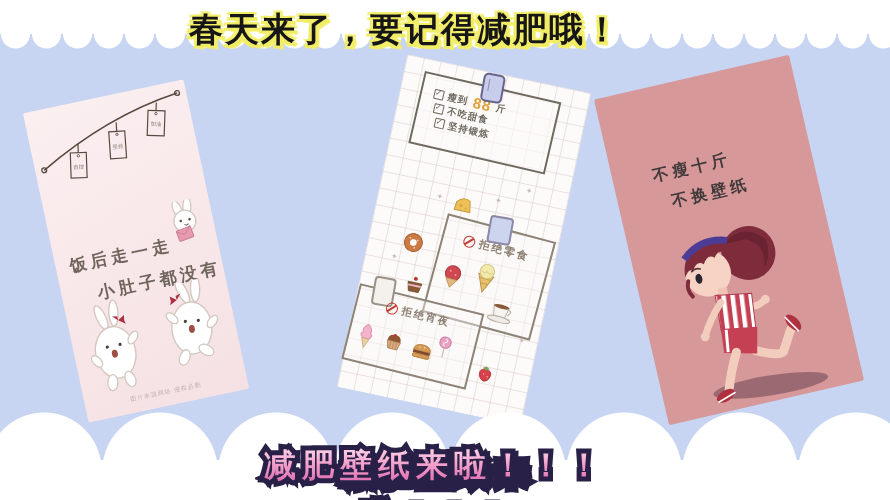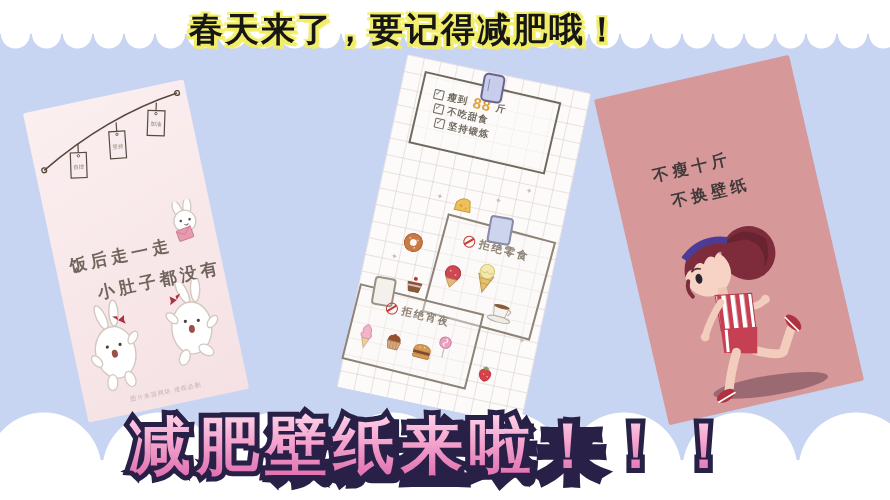"减肥壁纸来啦！！！" .banner { font-size: 62px -> 32px }
